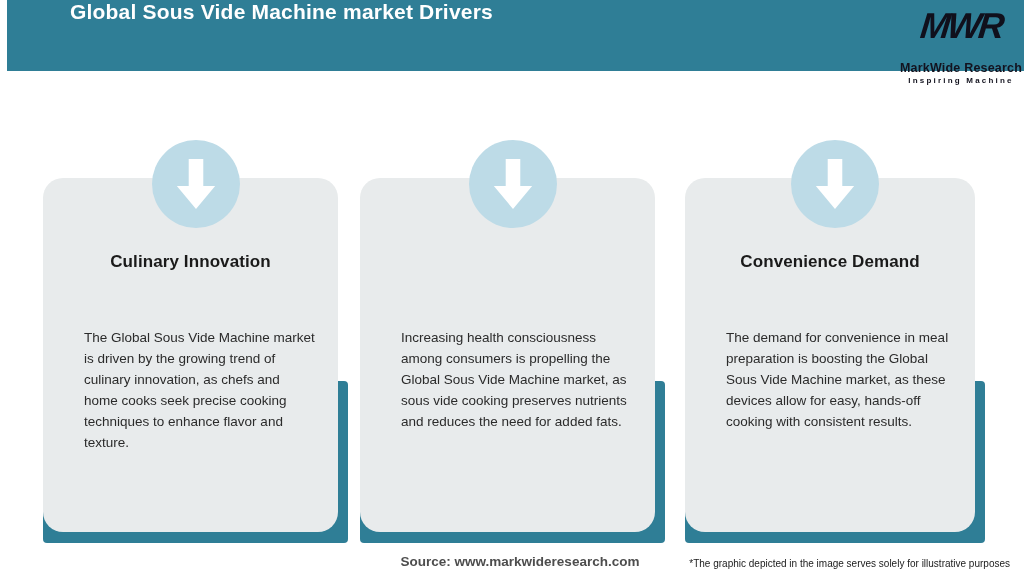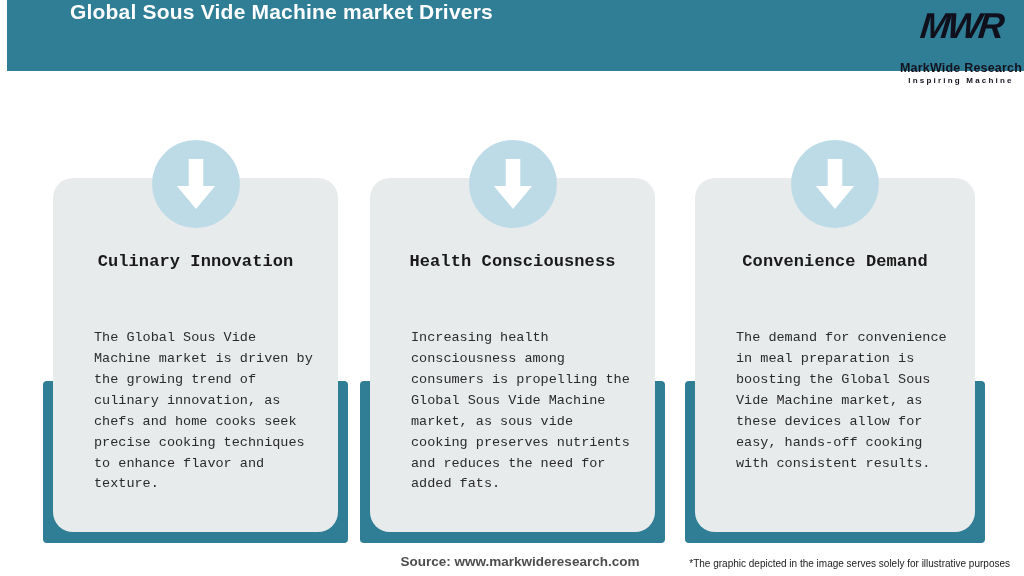"Culinary Innovation" .card { font-family: Liberation Mono, monospace -> none; left: 10px -> 0 }
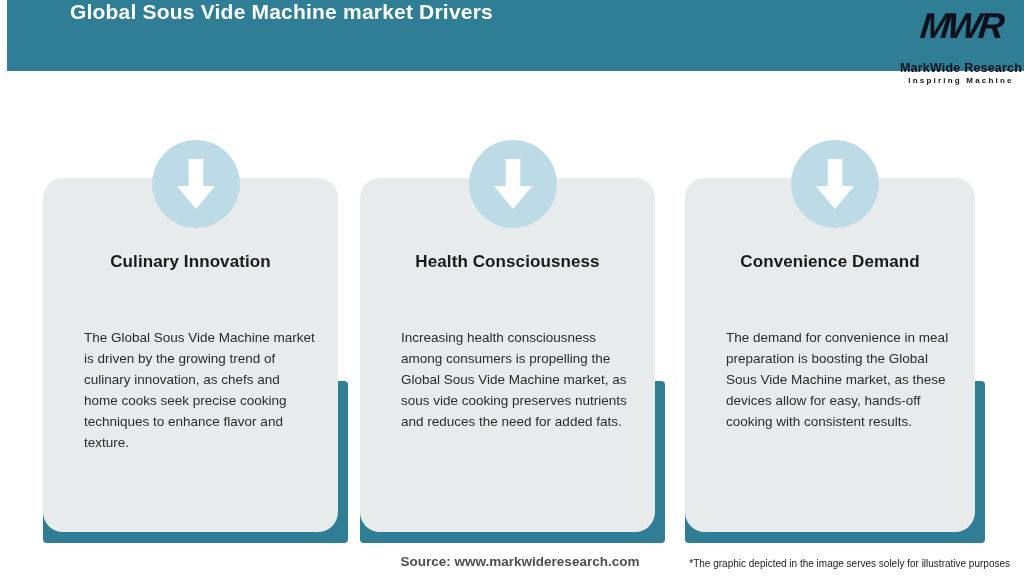"Health Consciousness" div.card-title { html: <div>Health Consciousness</div> -> none }
